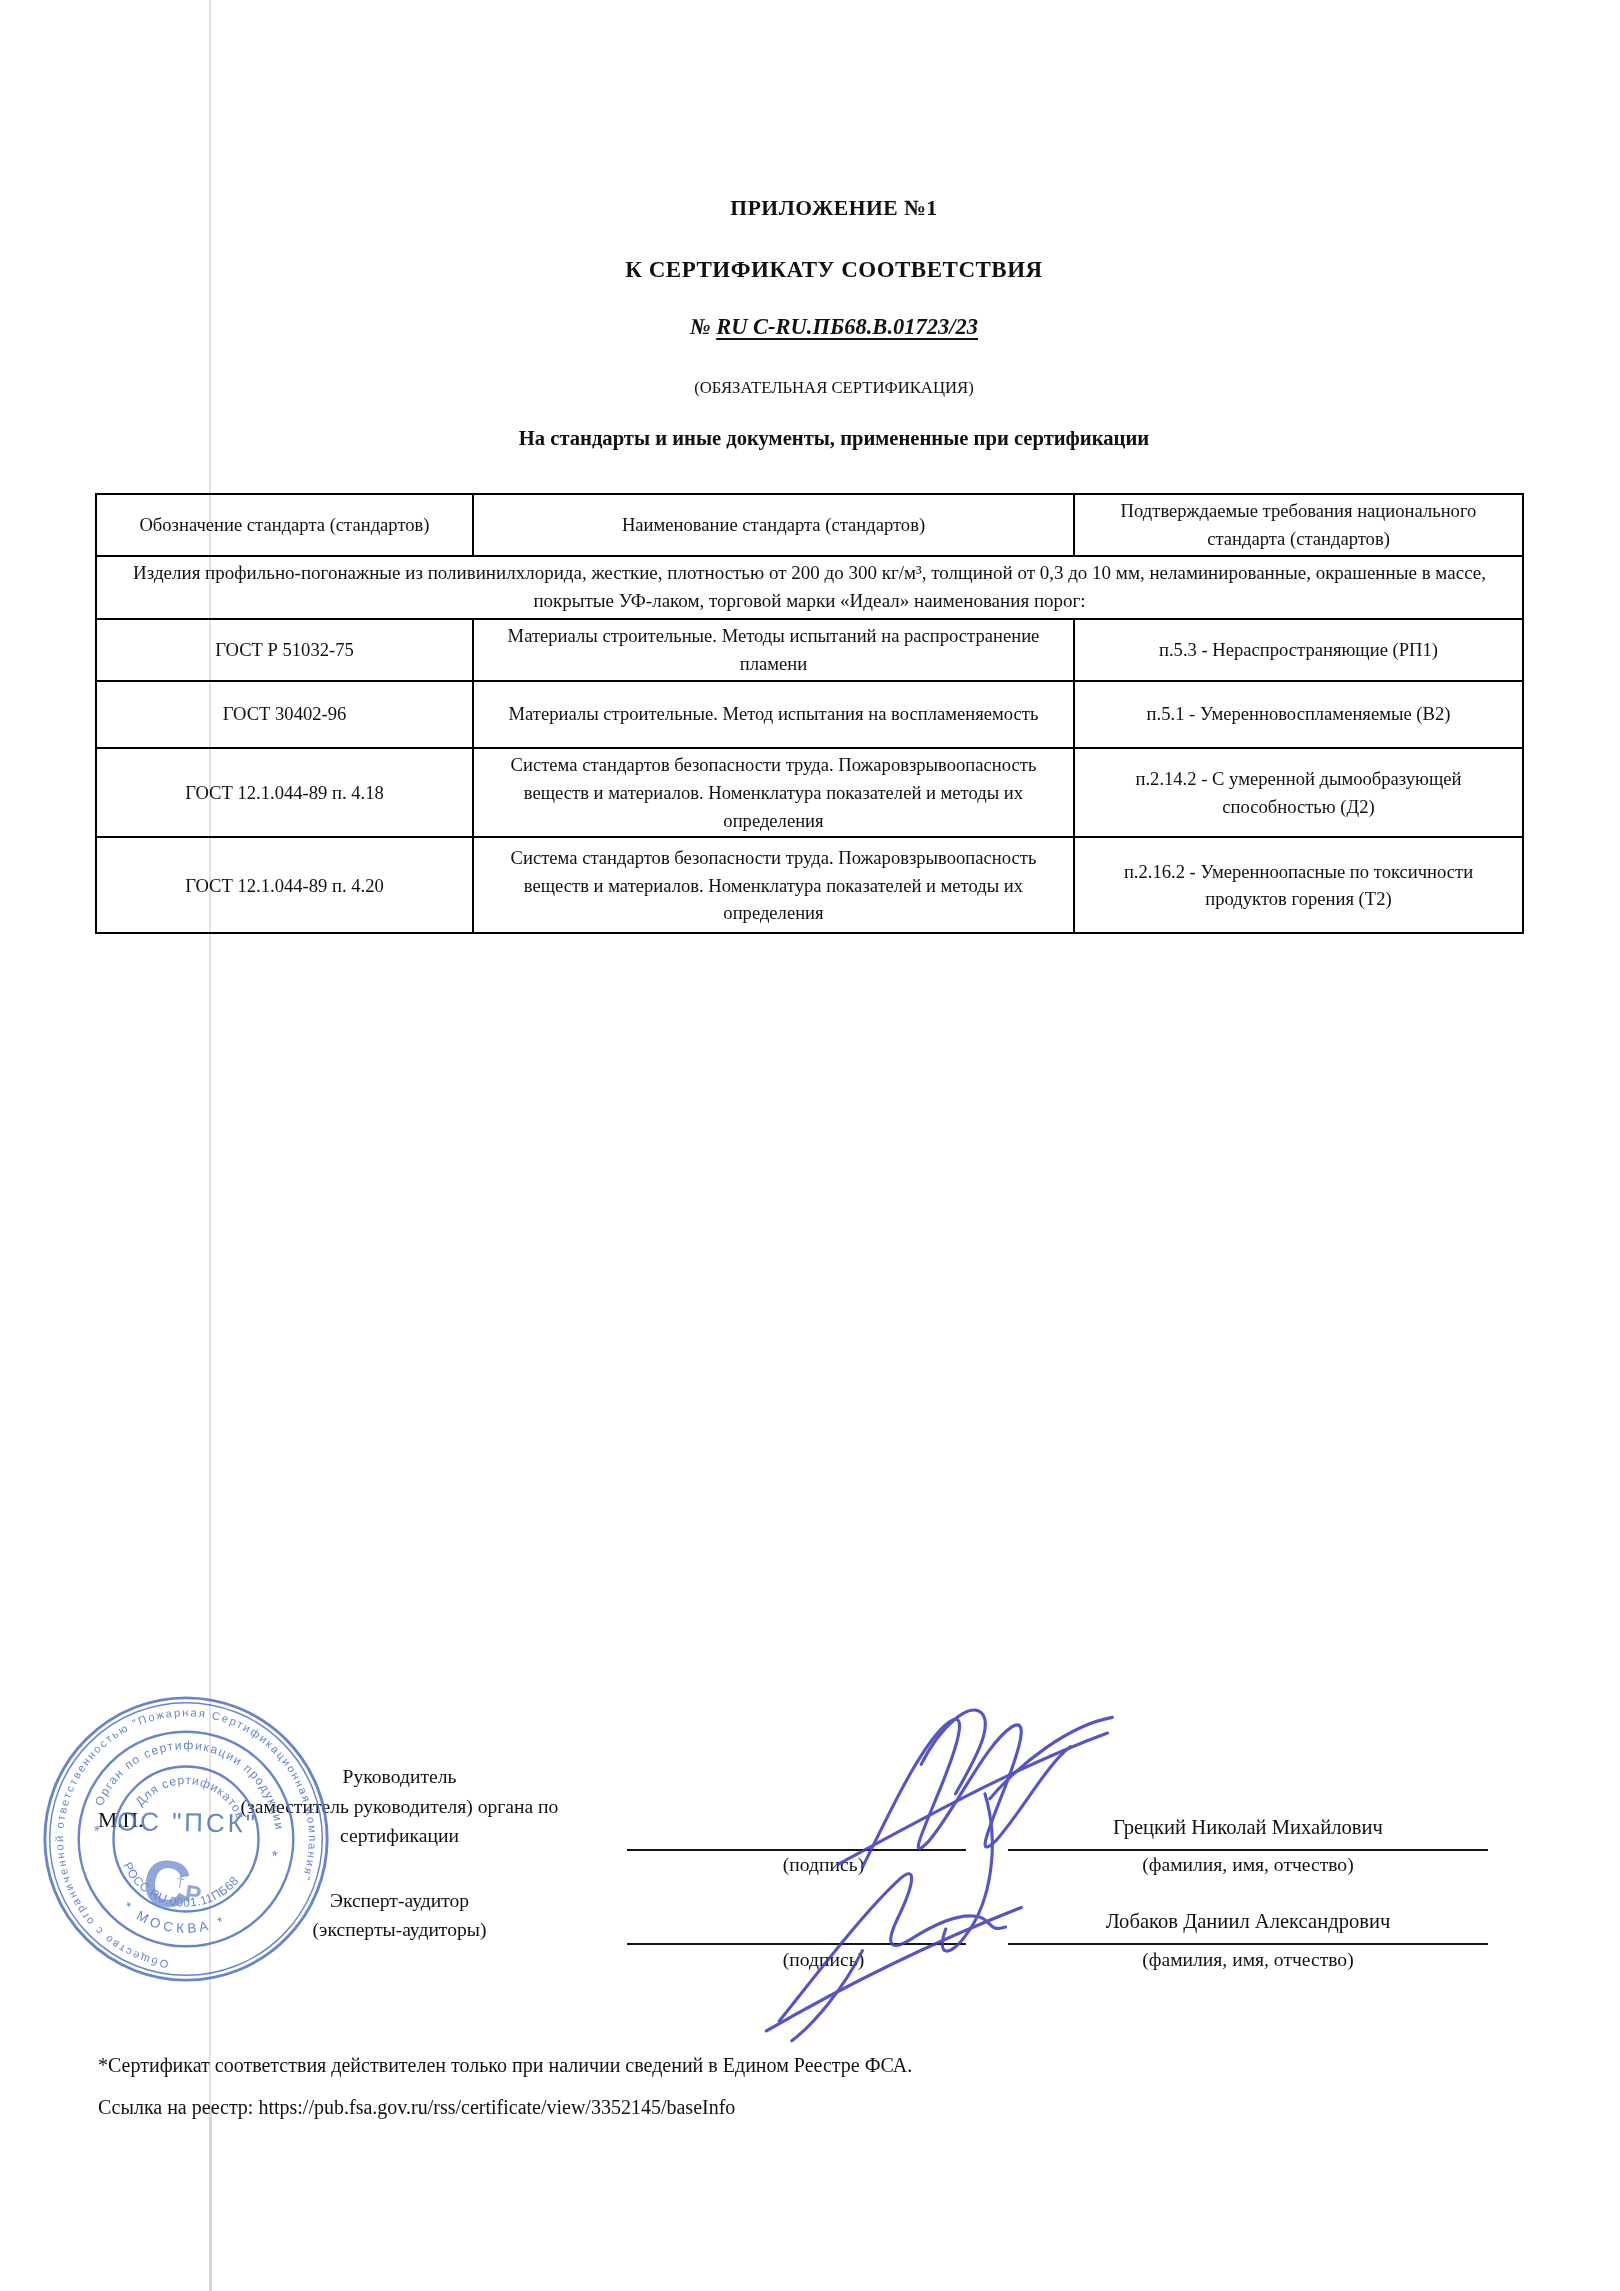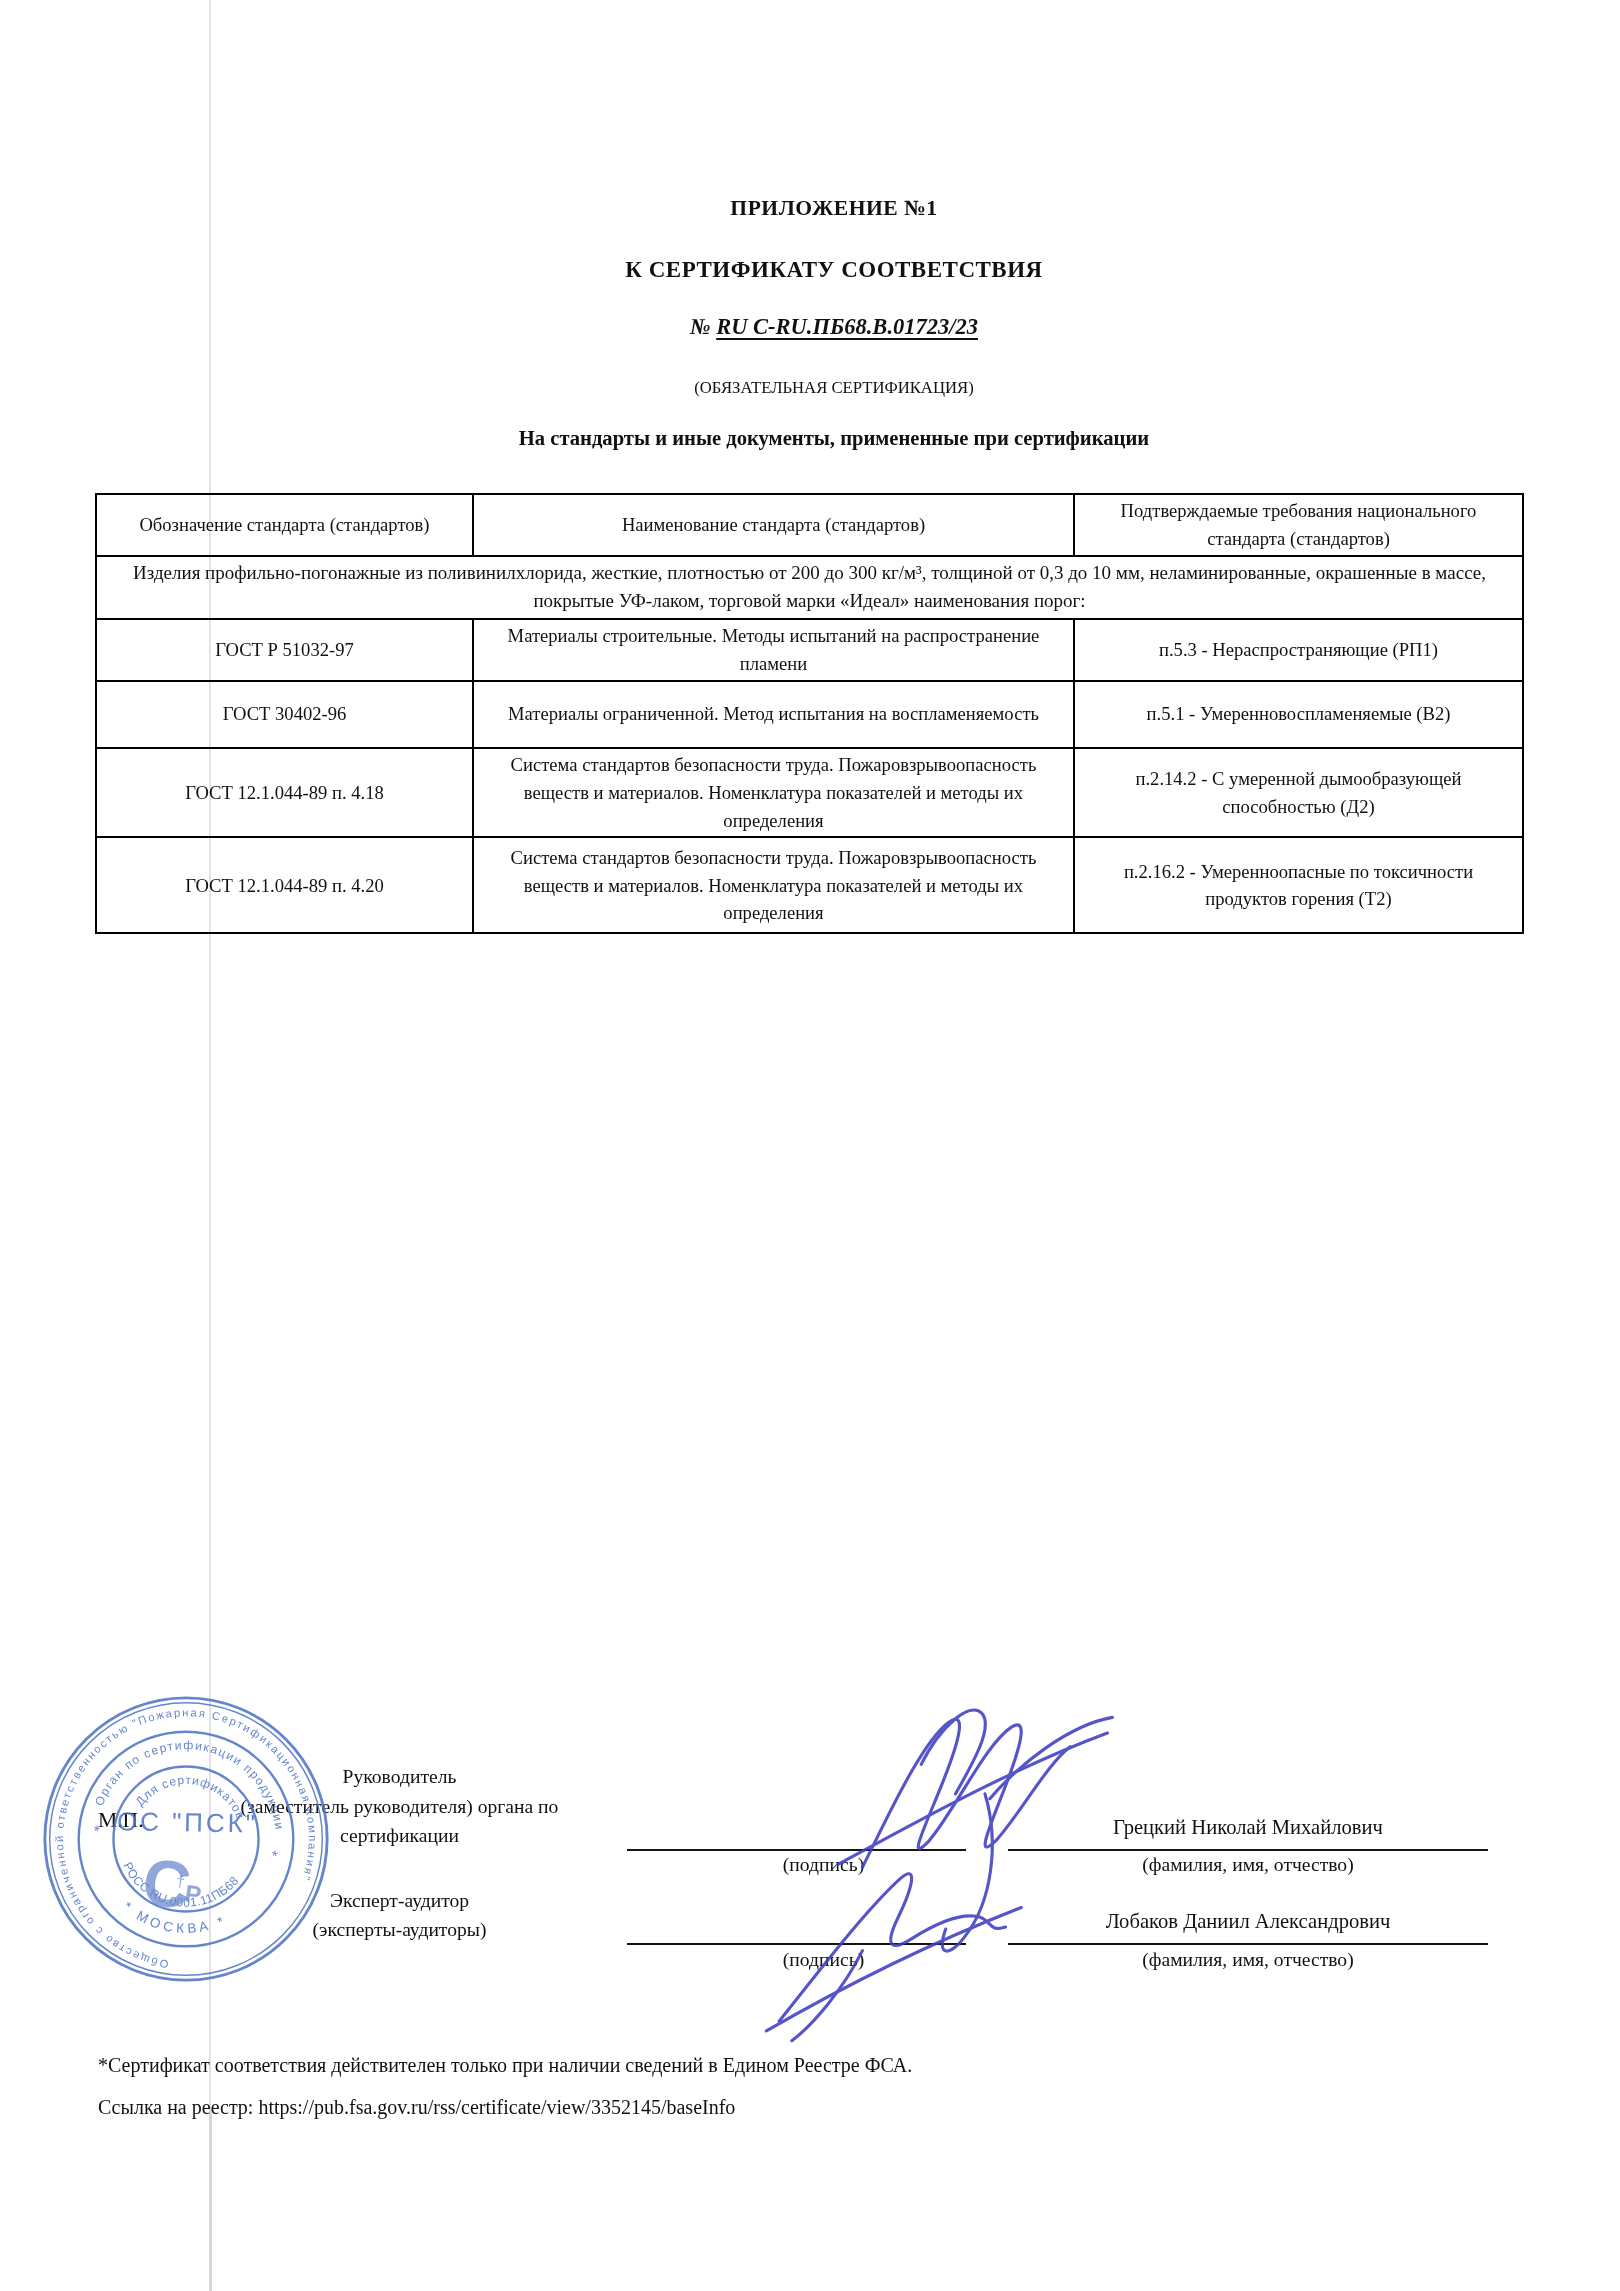"ГОСТ Р 51032-97" td { text: 51032-97 -> 51032-75 }
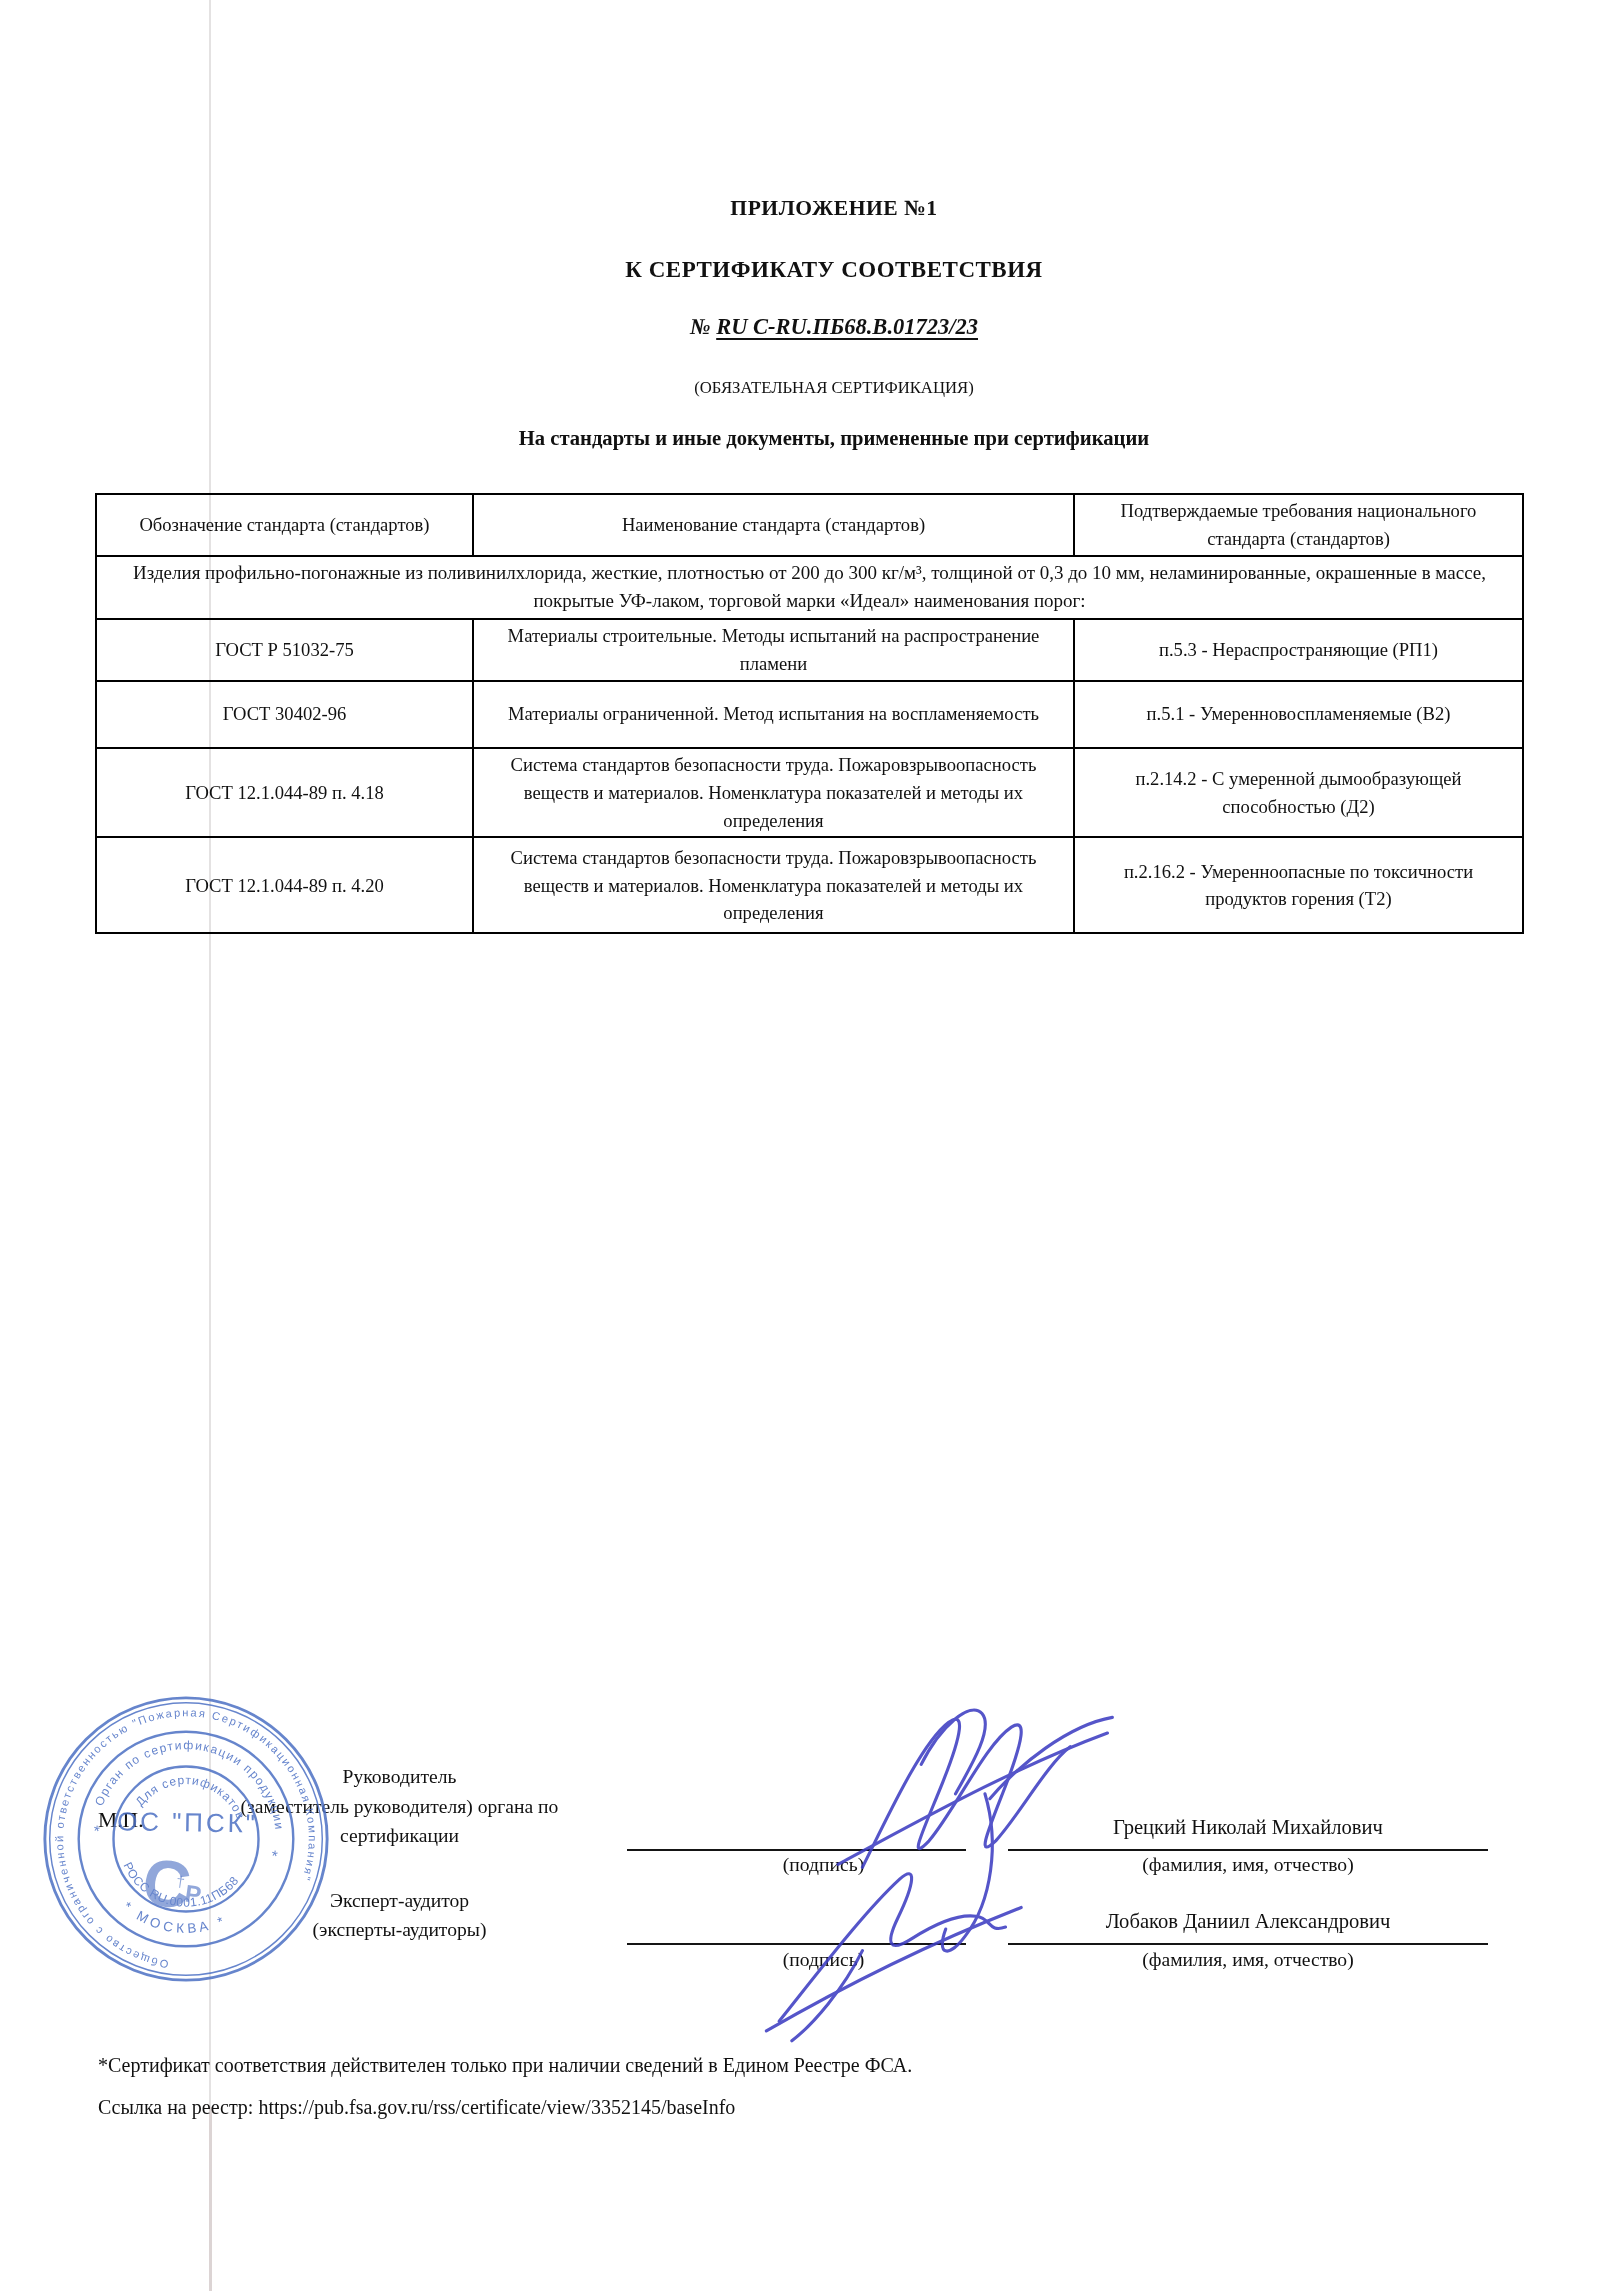"Материалы ограниченной. Метод испытания" td { text: ограниченной -> строительные }
